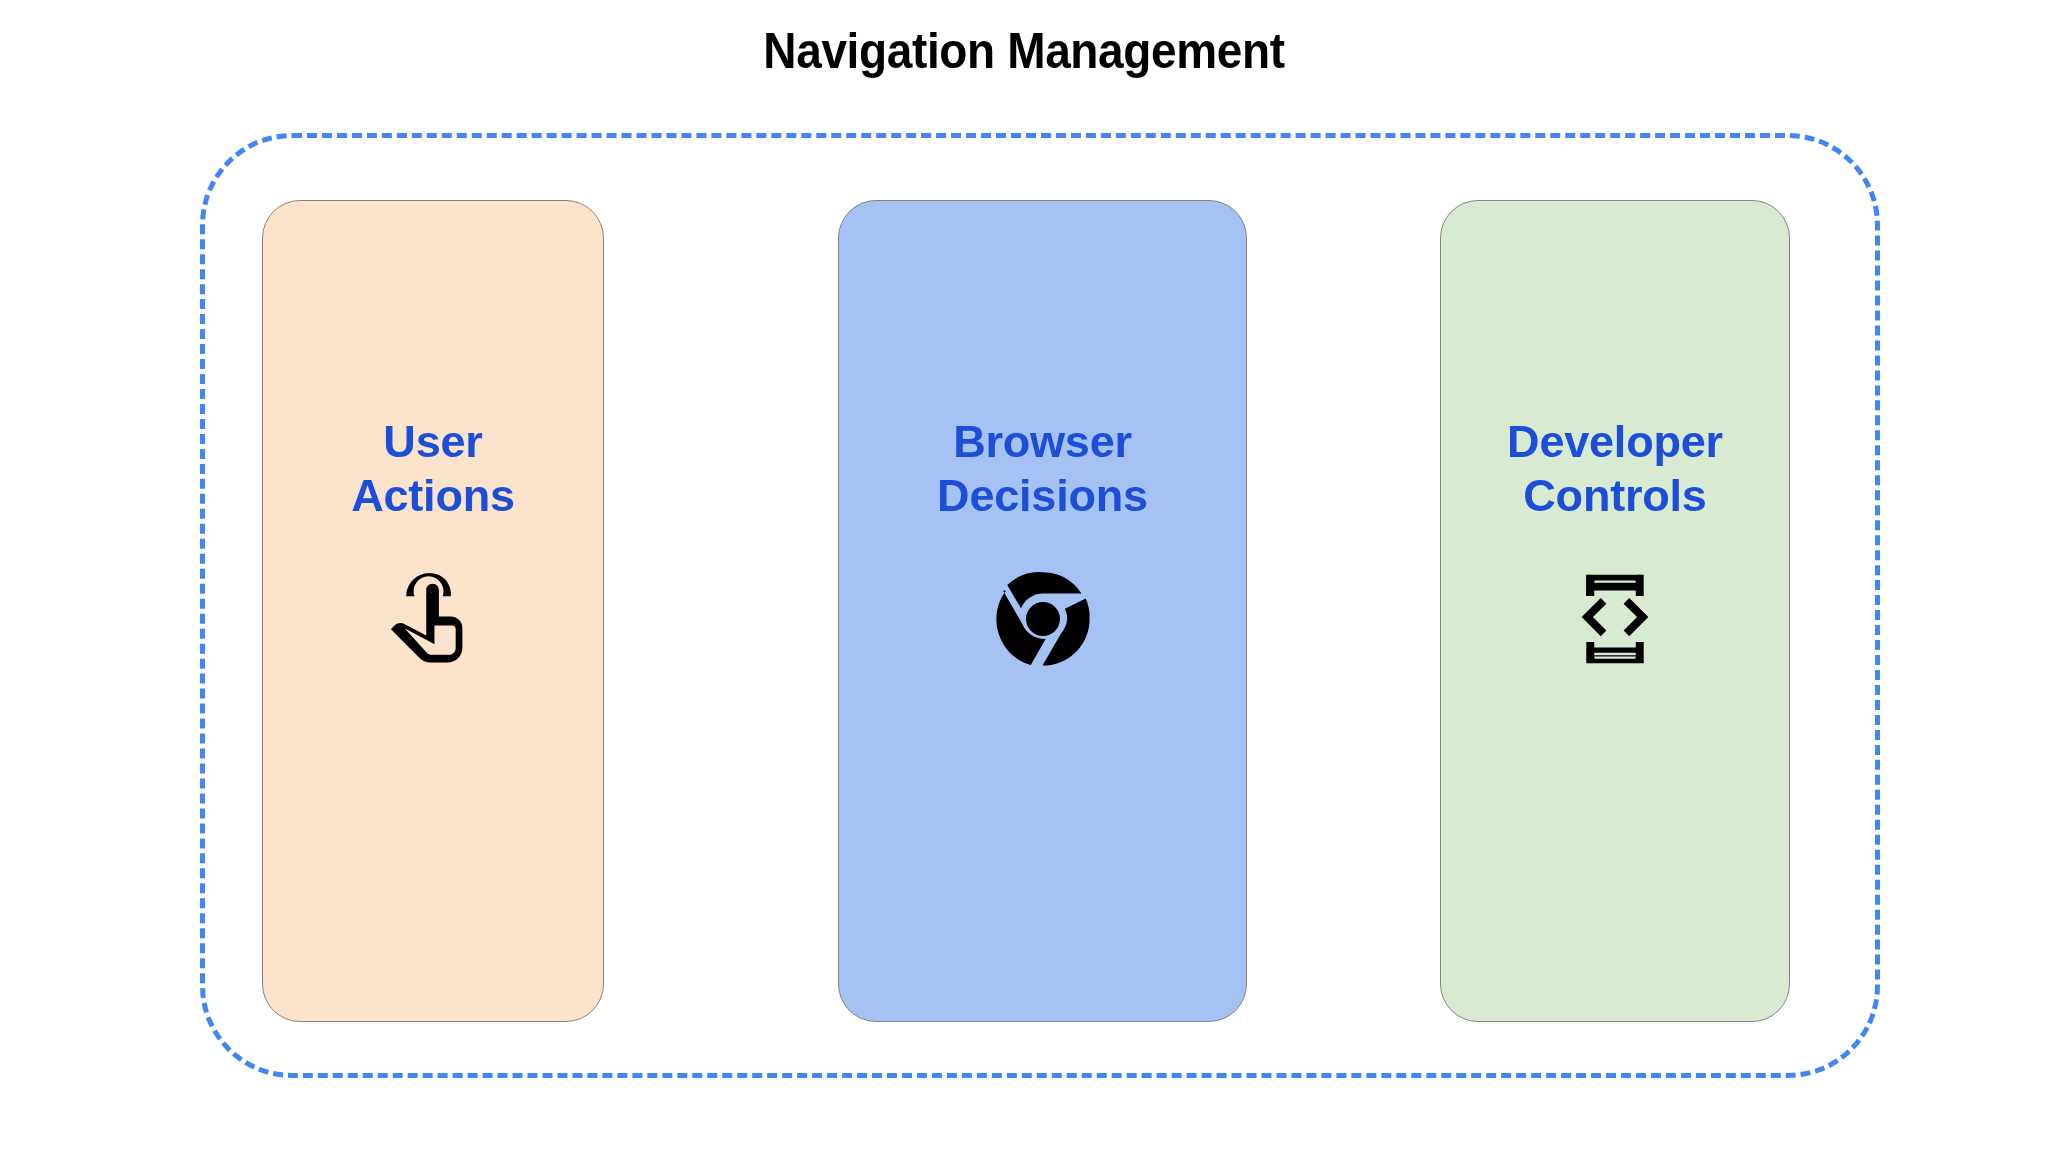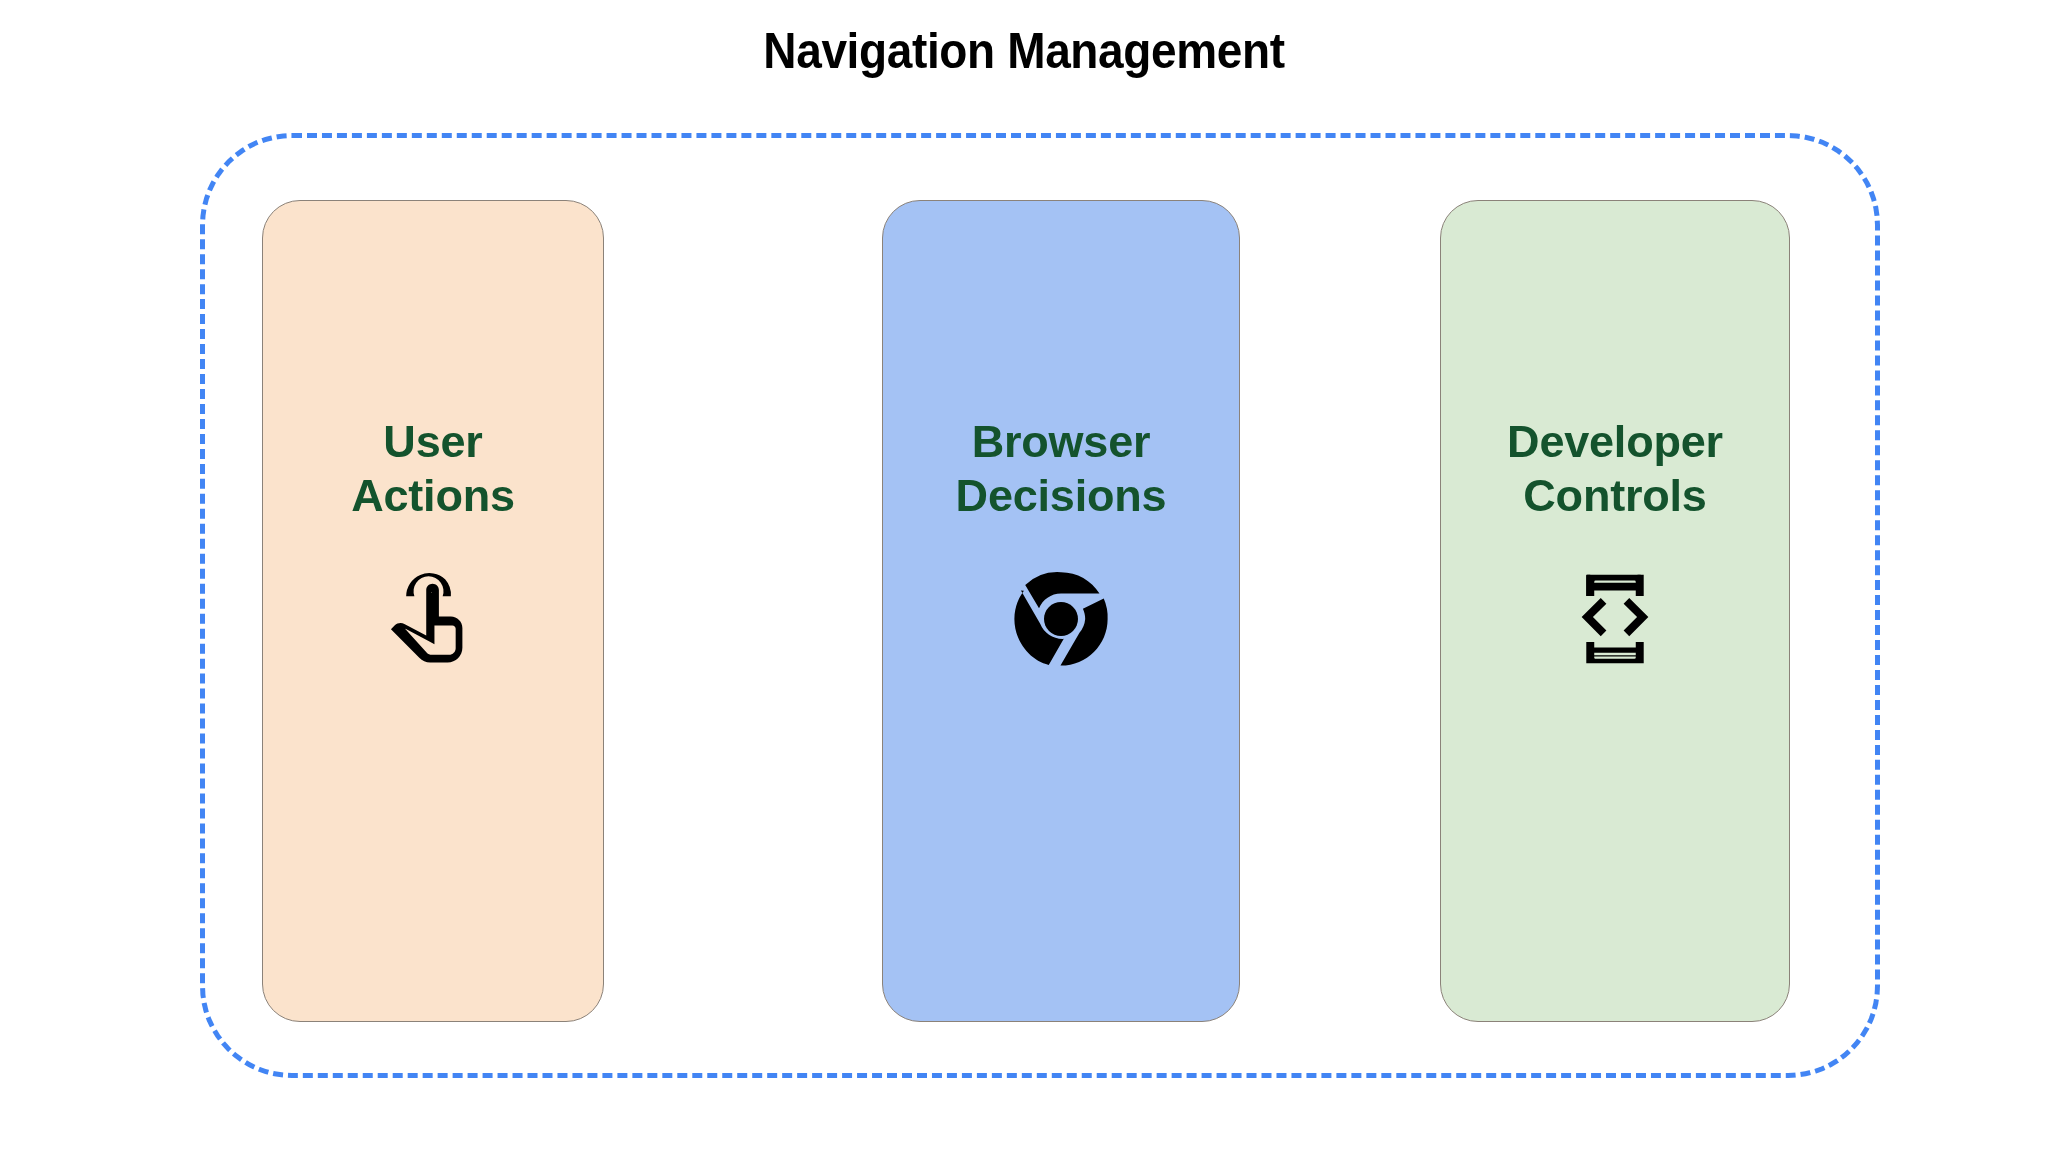"User" .card-label { color: #14532d -> #1d4ed8 }
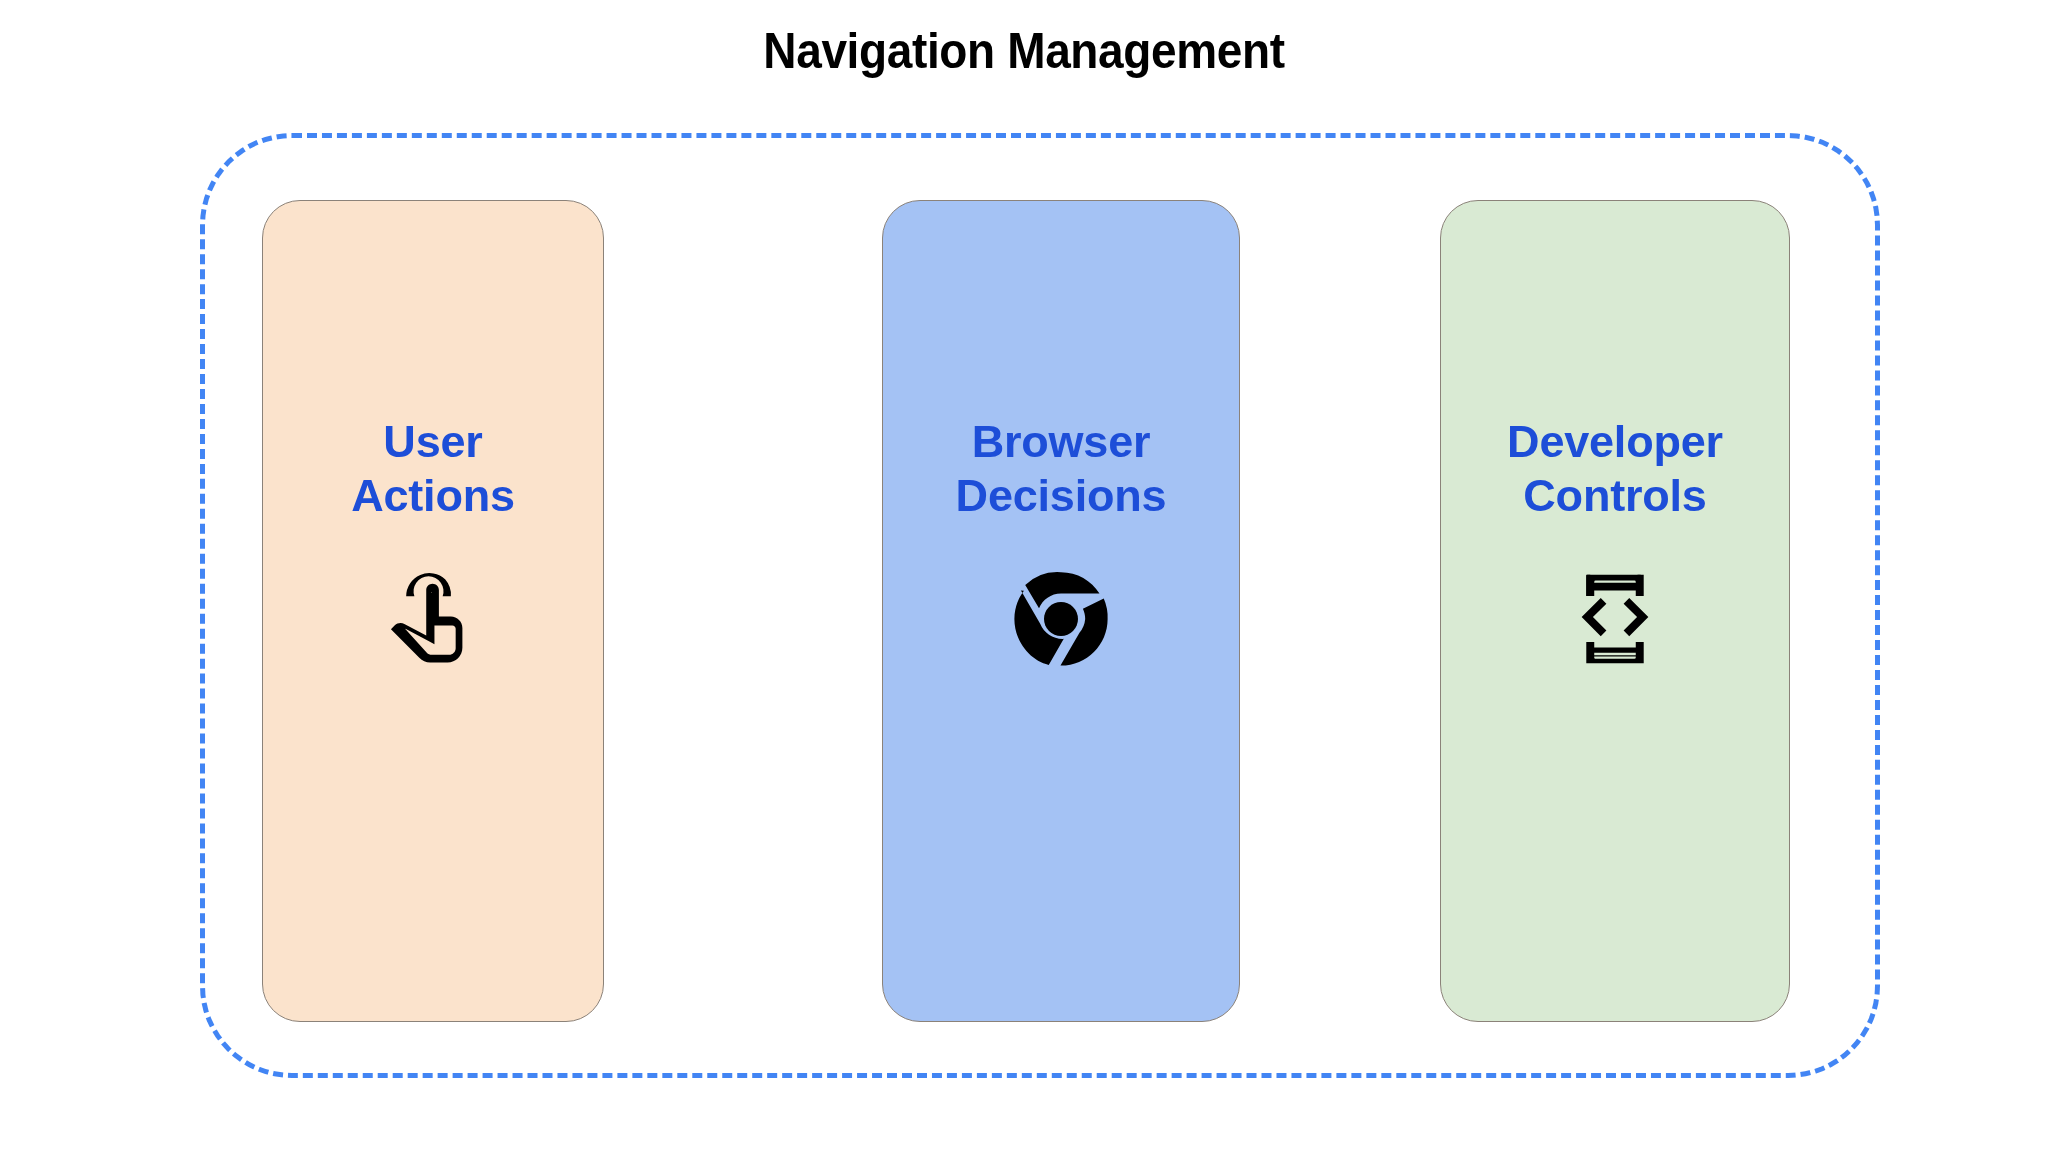"Browser" .card-2 { left: 882px -> 838px; width: 358px -> 409px }
